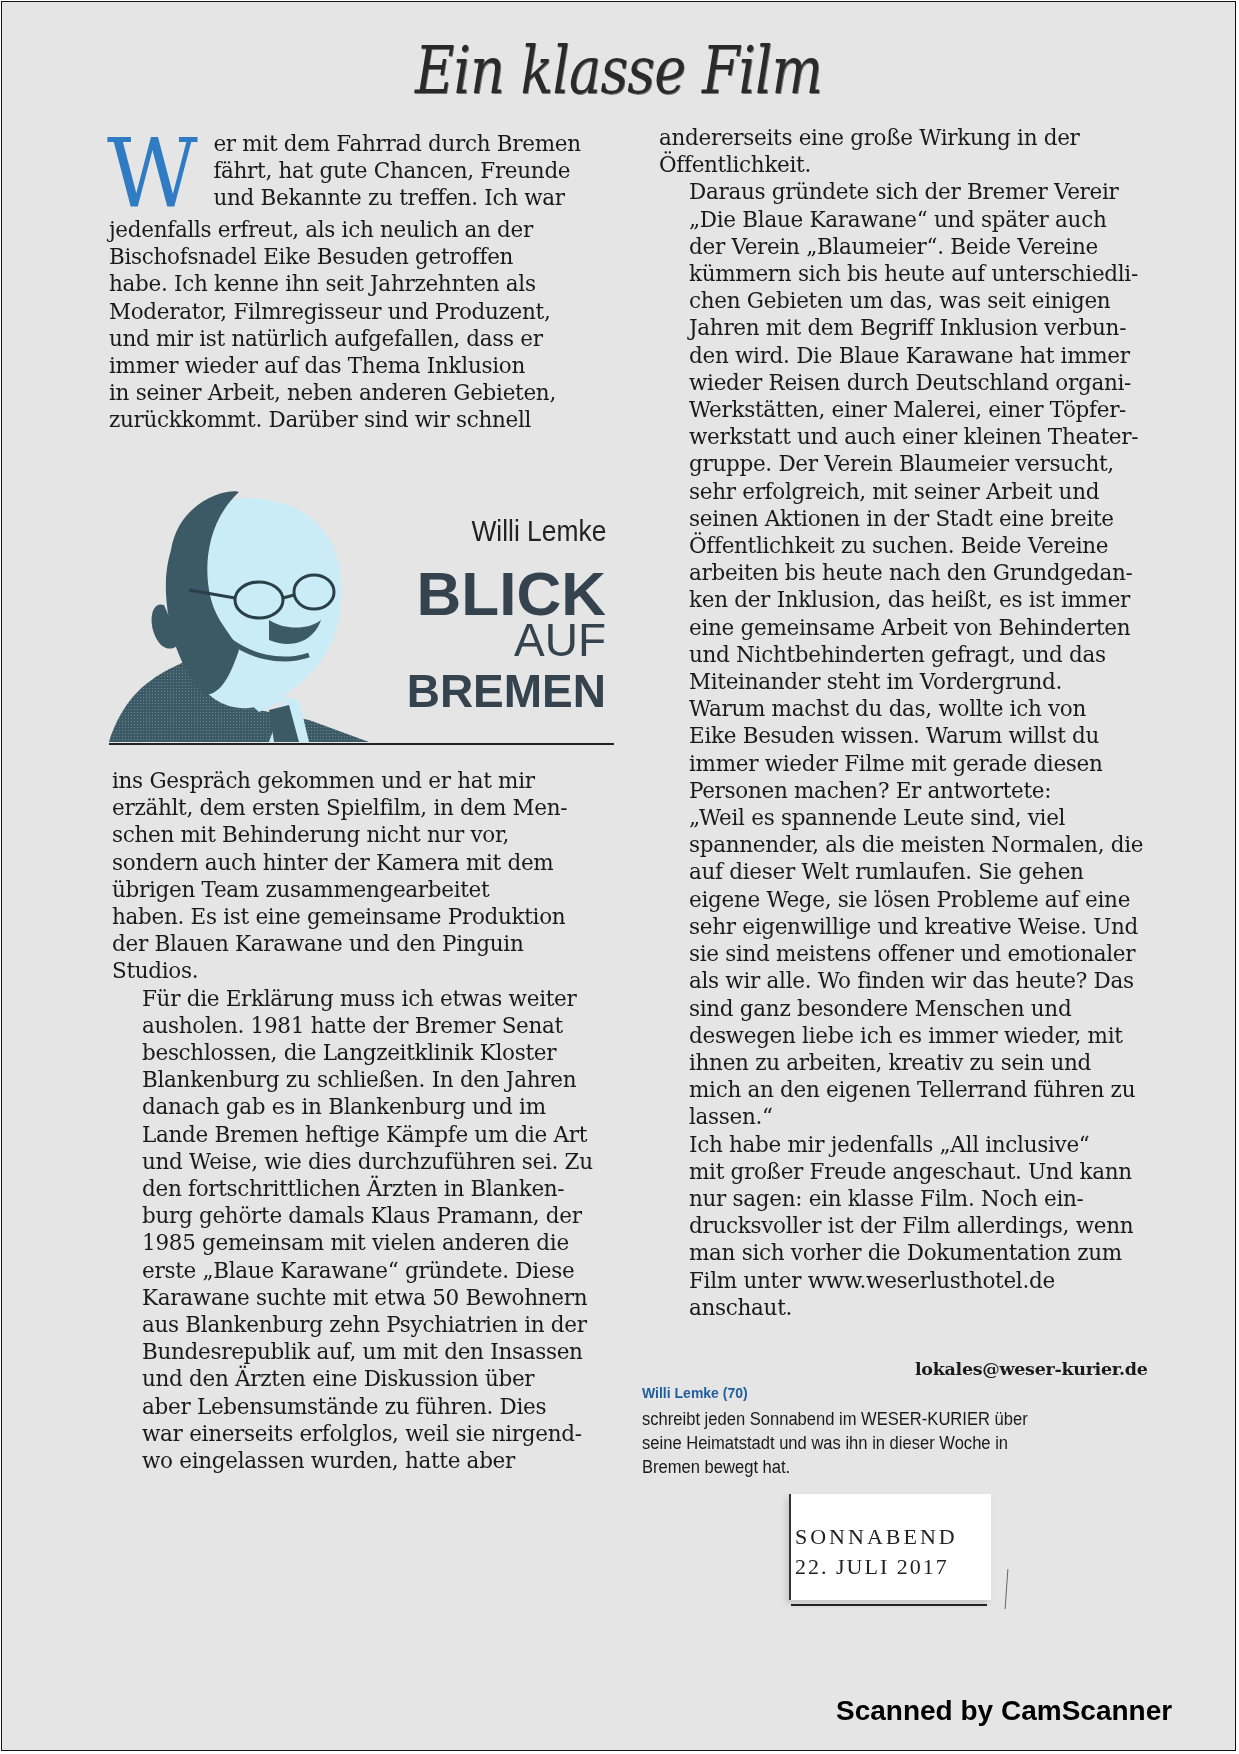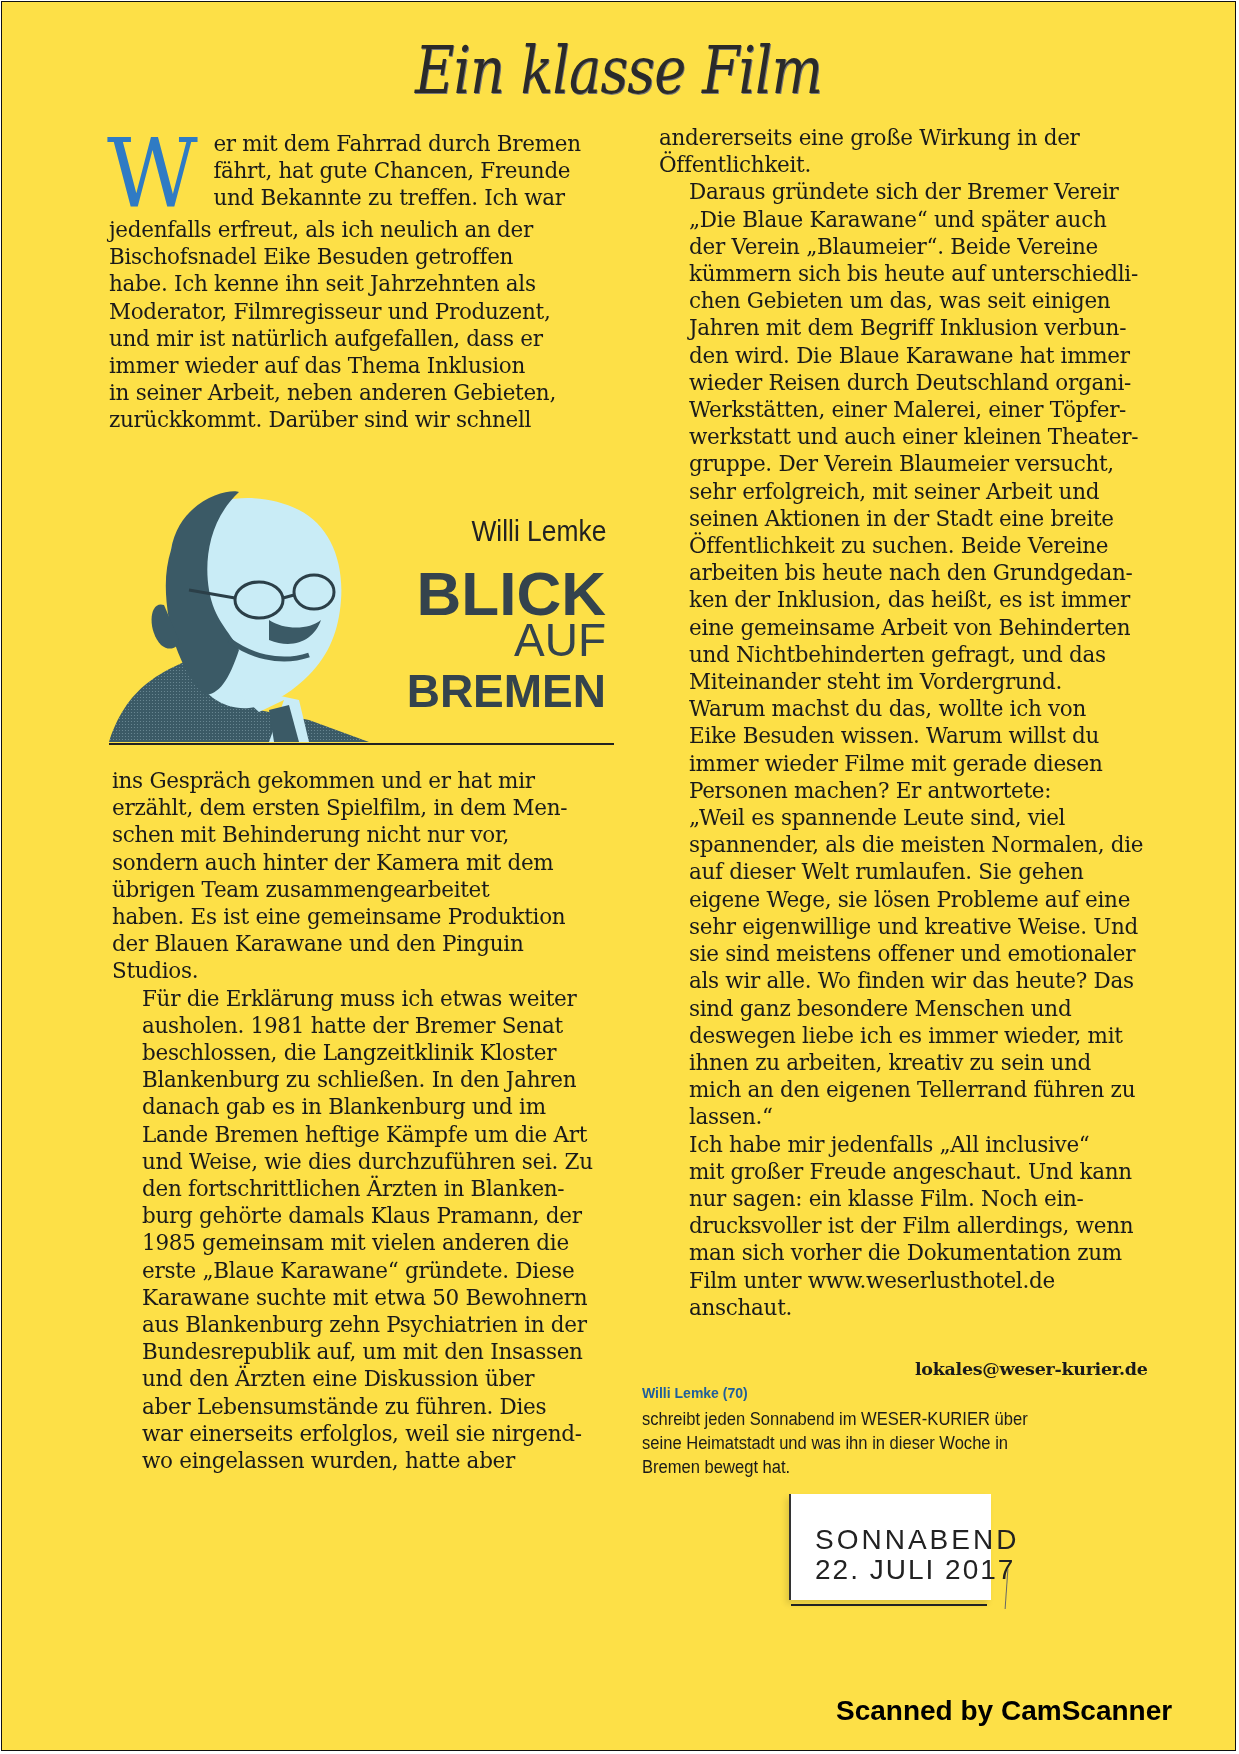"Ein klasse Film" .frame { background: #fde047 -> #e5e5e5 }
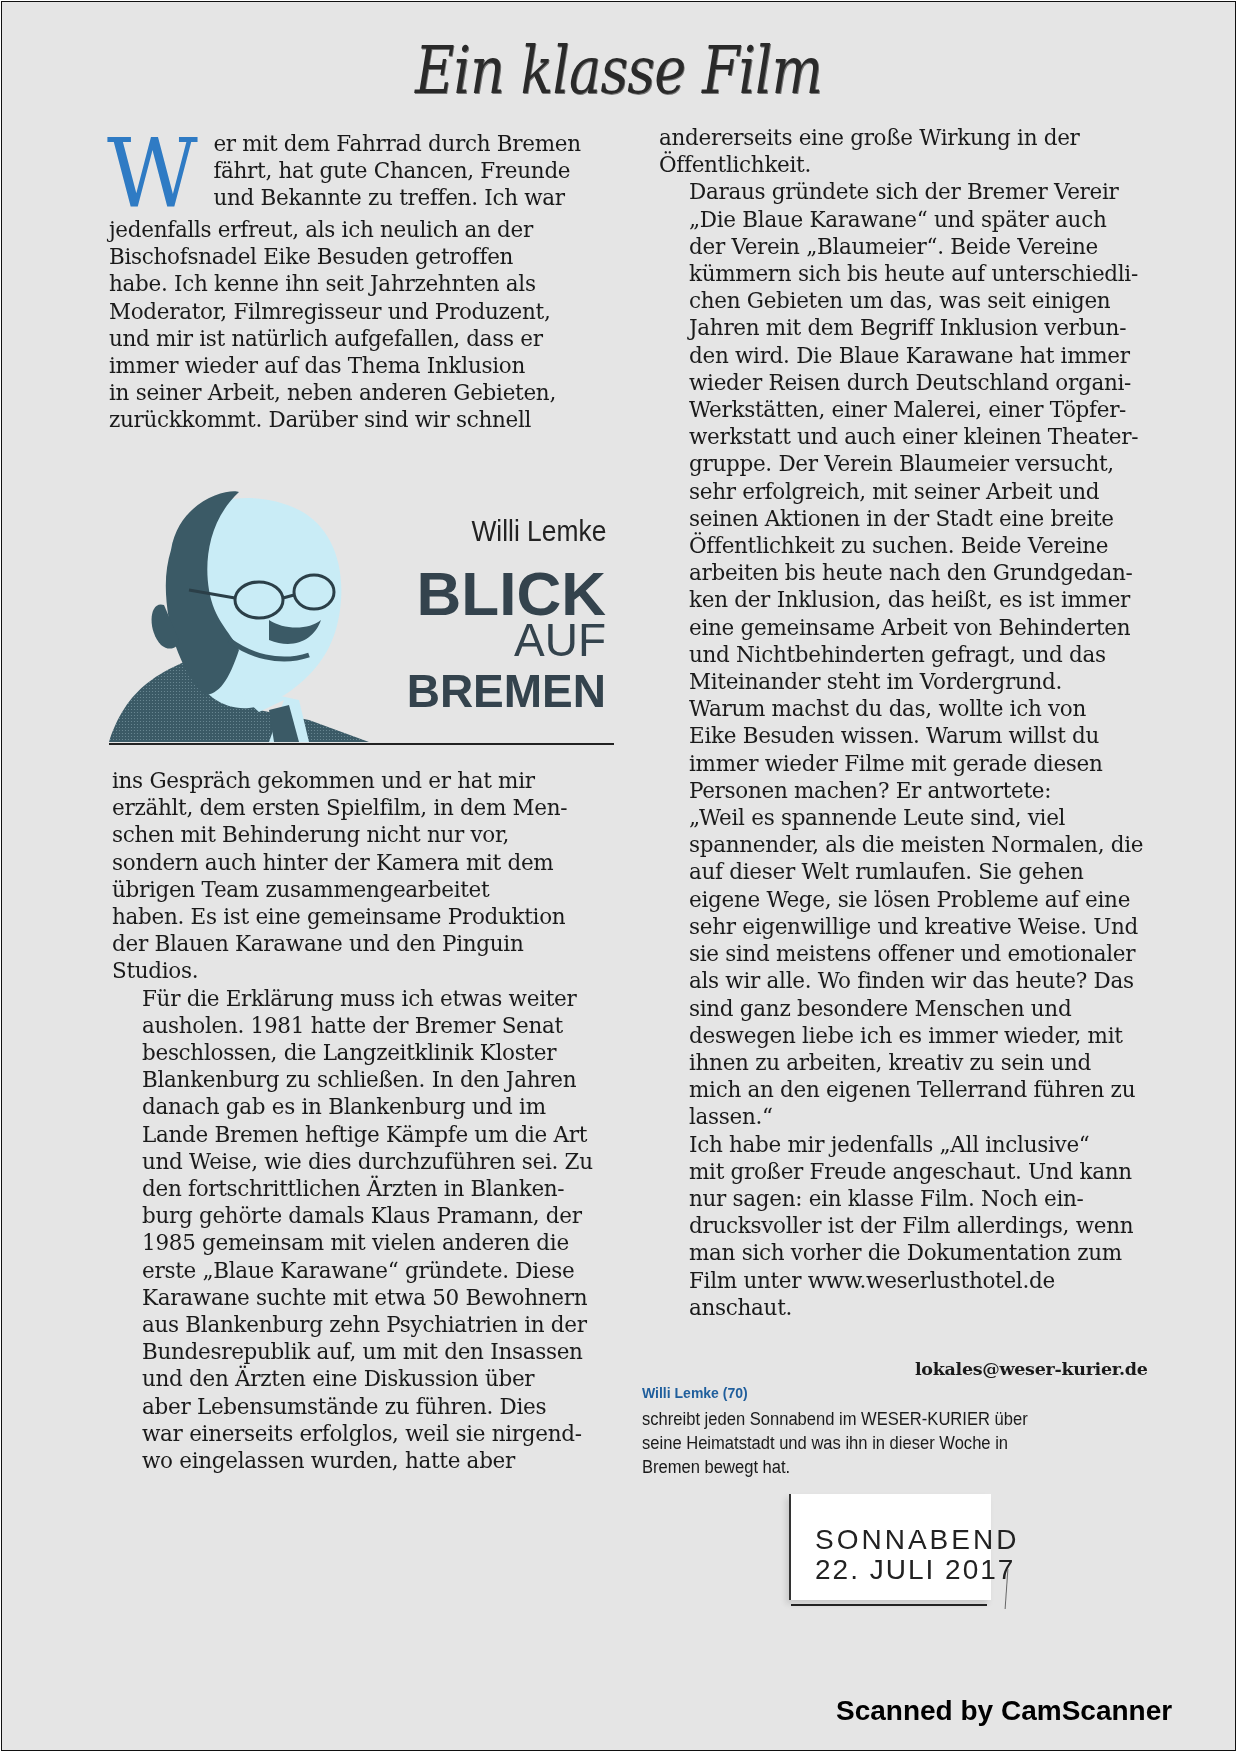"SONNABEND" .date-line { font-family: Liberation Sans, sans-serif -> Liberation Serif, serif; font-size: 28px -> 22px; left: 24px -> 4px }
